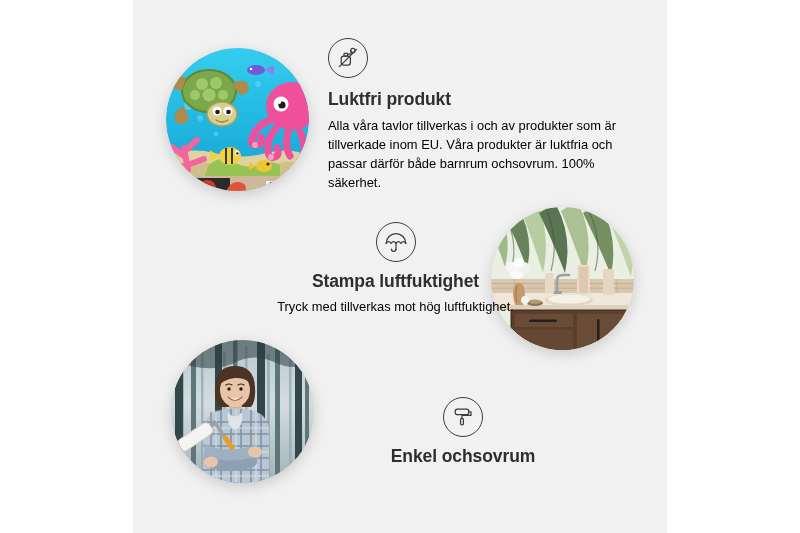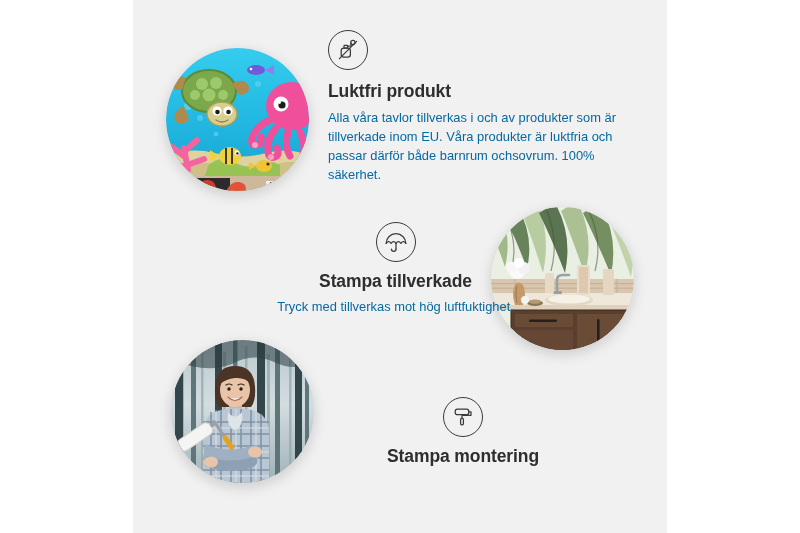"Luktfri produkt" #feature-odourless { top: 30px -> 38px }
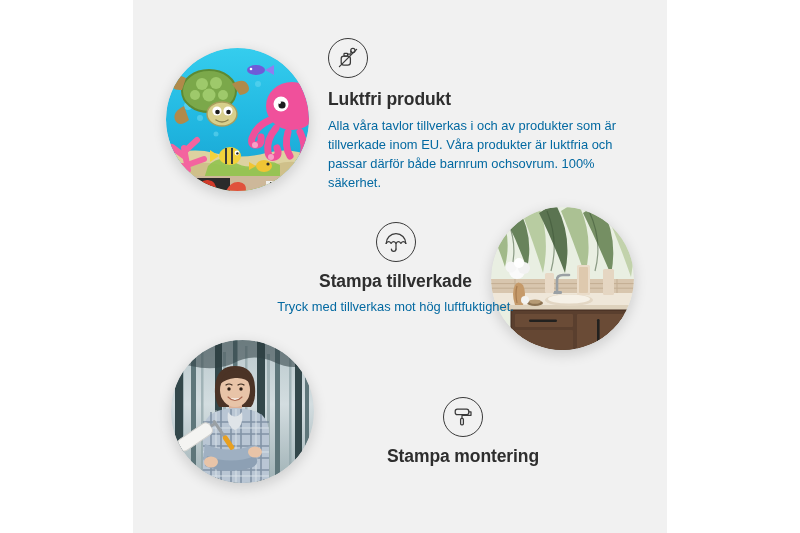"Alla våra tavlor tillverkas i" .f-body { color: #0369a1 -> #000000 }
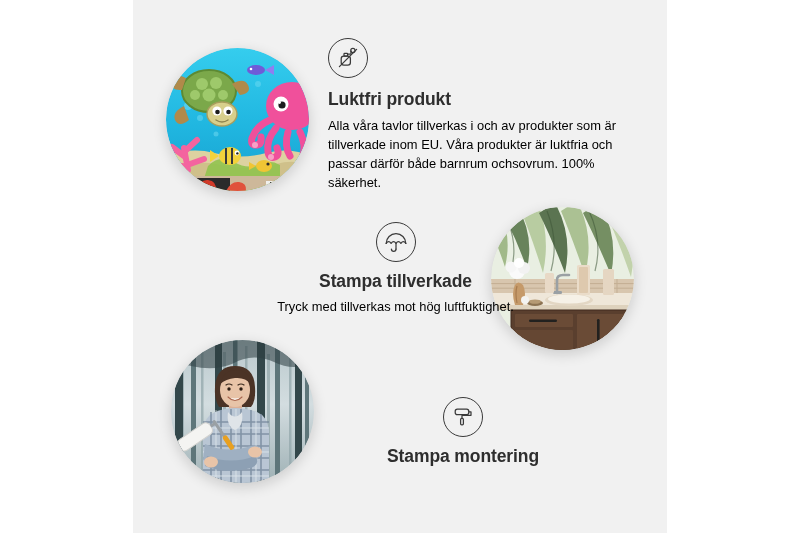"Stampa tillverkade" div.f-title { text: tillverkade -> luftfuktighet }
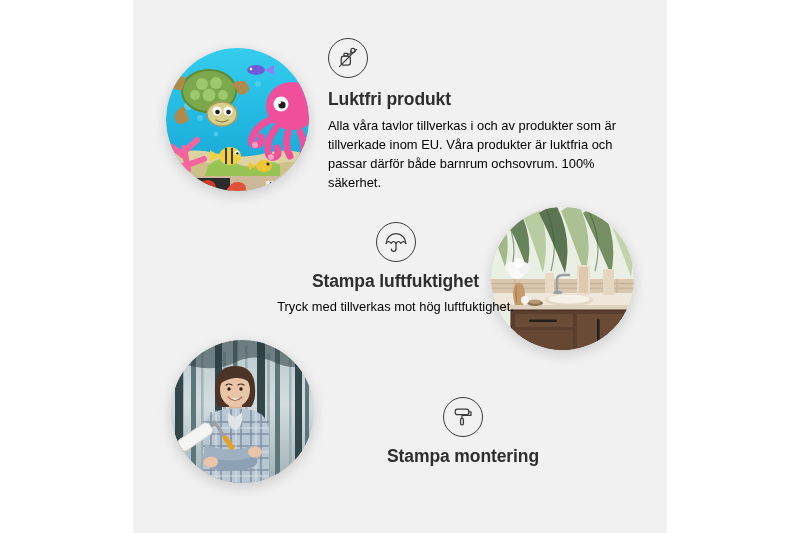"Stampa montering" div.f-title { text: Stampa montering -> Enkel ochsovrum }
